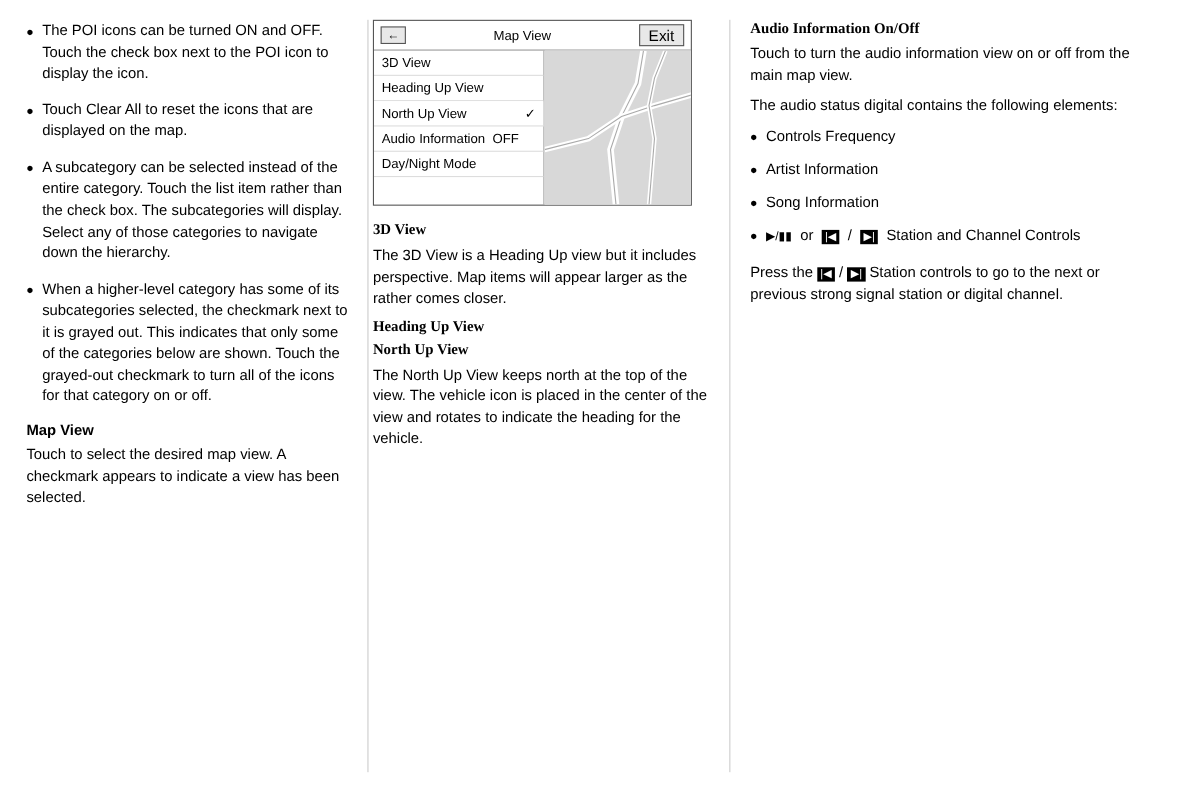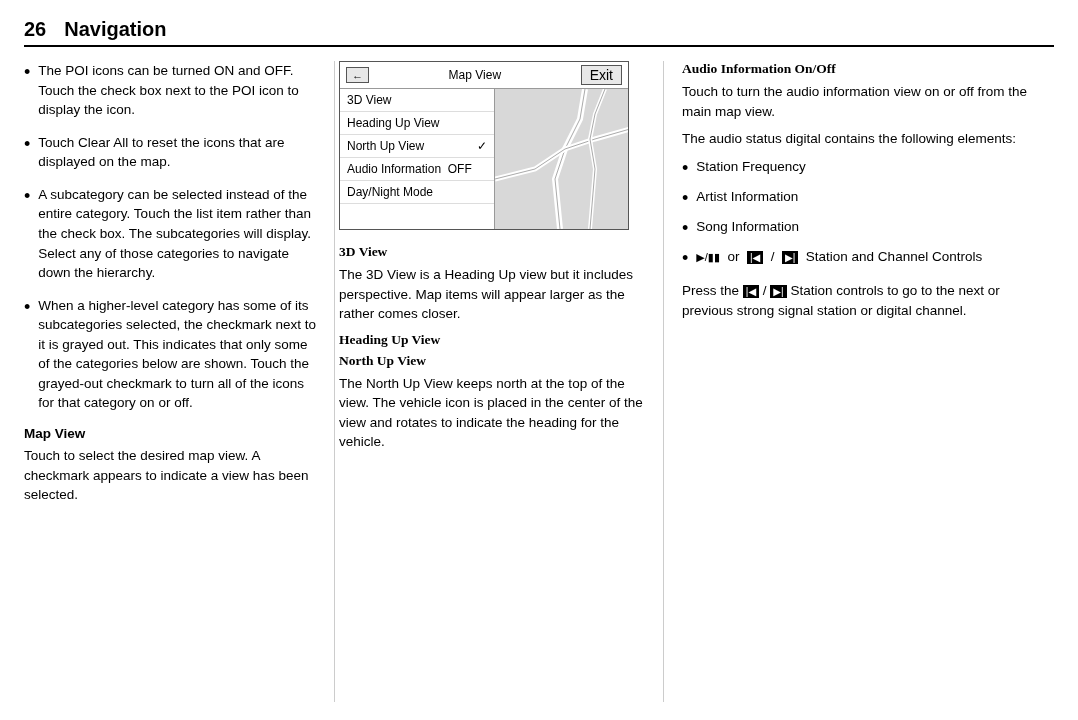"26" div.header { html: <div> <span>26</span> <span>Navigation</span> </div> -> none }
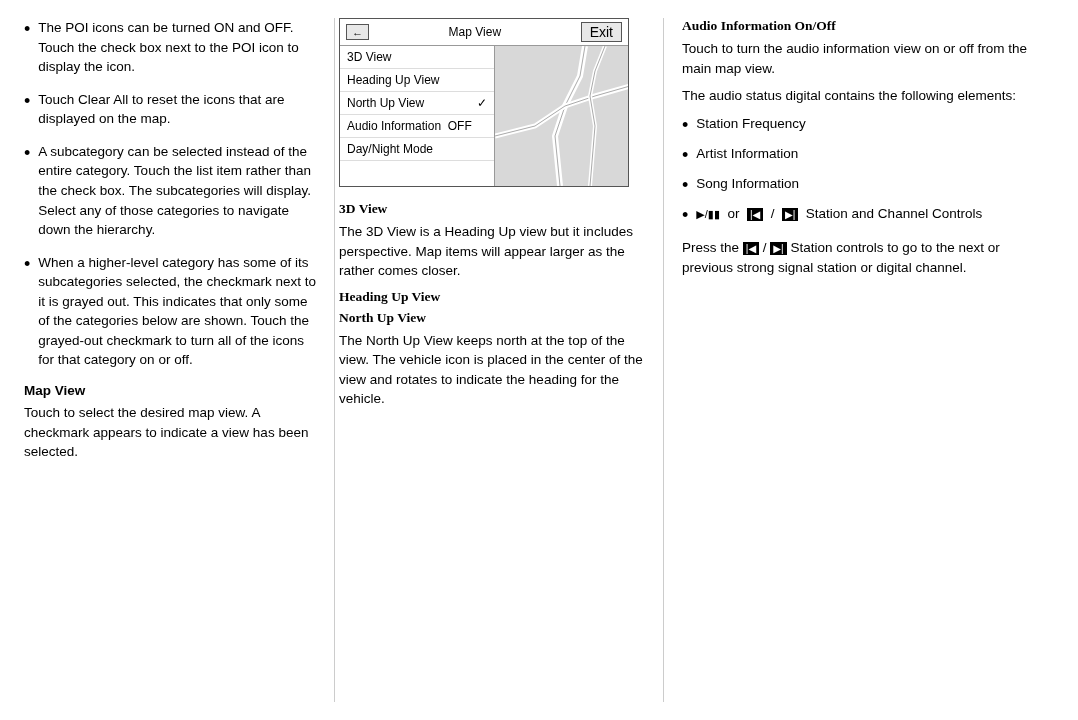"Station Frequency" span { text: Station -> Controls }
